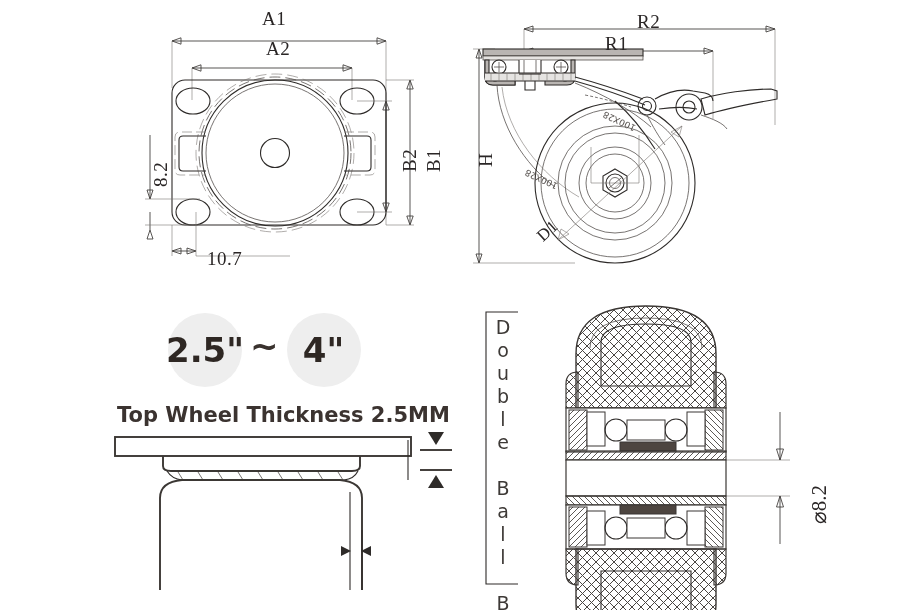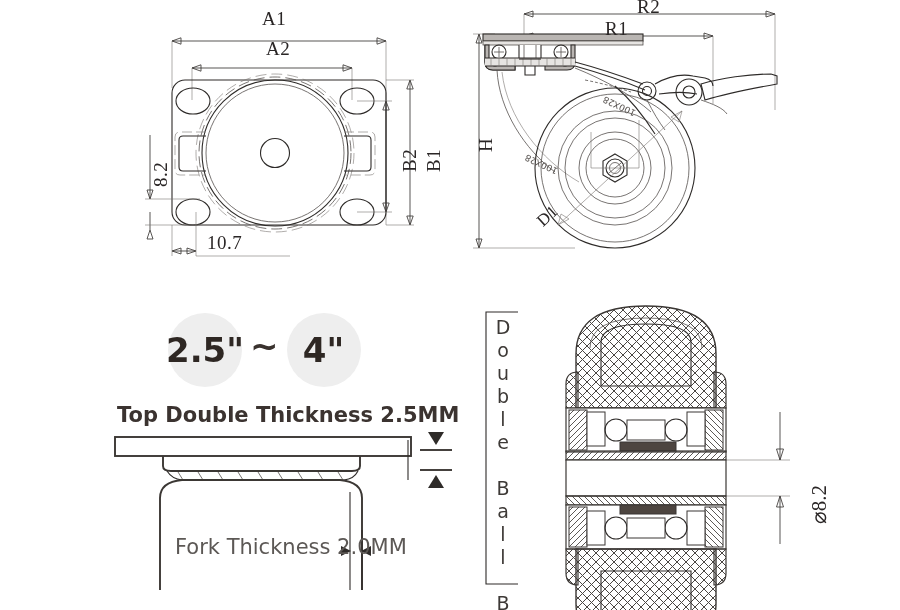"R2" div.panel { top: 0 -> 15px }
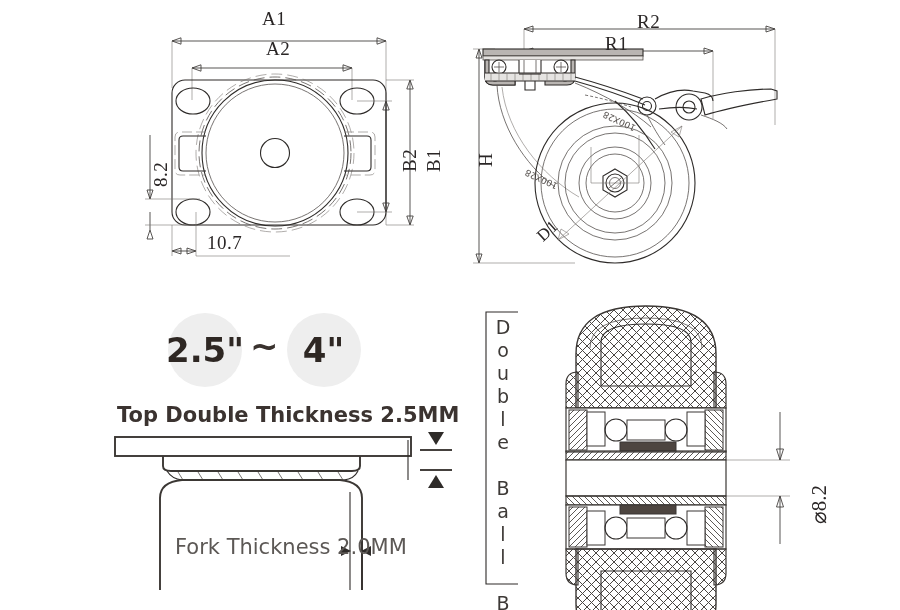"10.7" div.dim { top: 232px -> 248px }
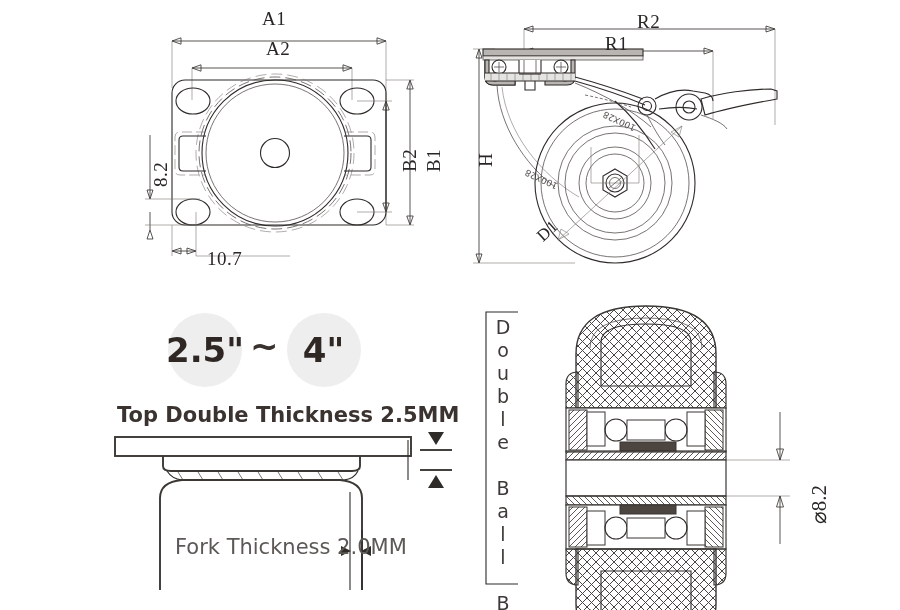"Top Double Thickness 2.5MM" div.cap-bold { text: Double -> Wheel }
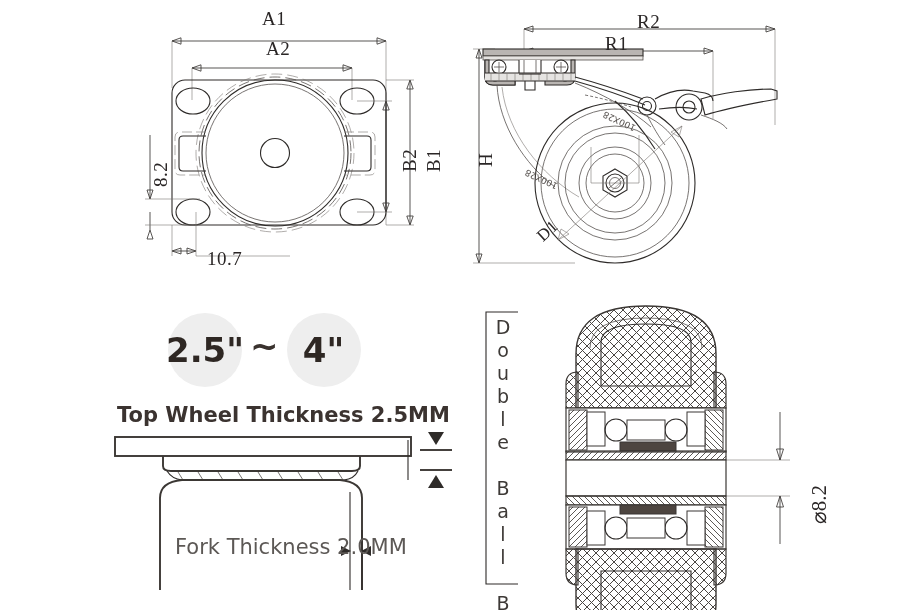"Fork Thickness 2.0MM" div.cap-light { html: <div>Fork Thickness 2.0MM</div> -> none }
